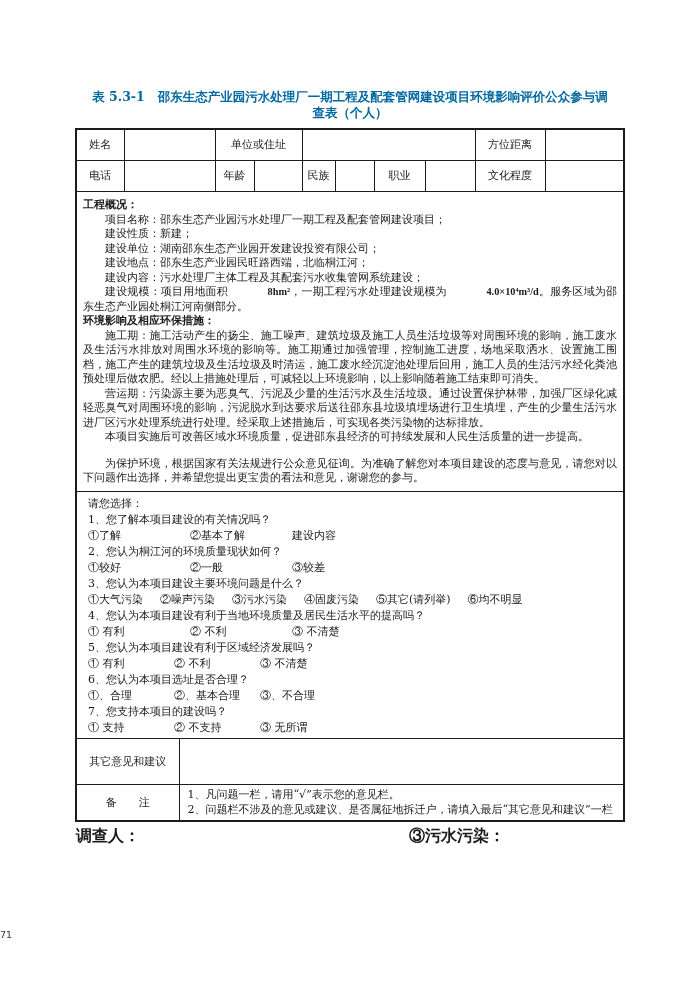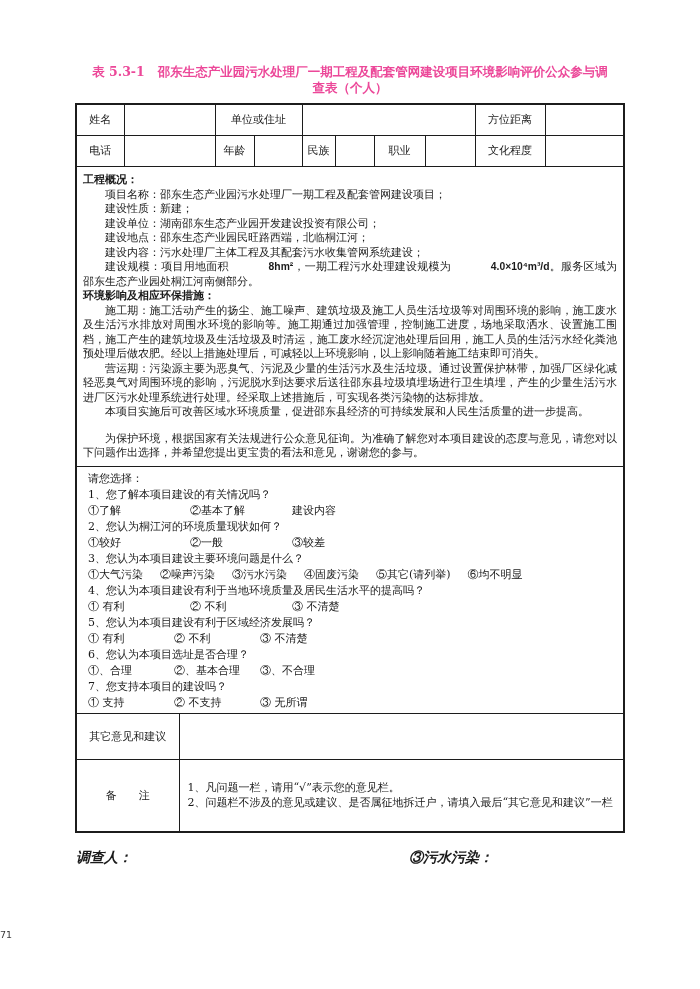"表 5.3-1" .doc-title { color: #ec4899 -> #0369a1; padding-top: 64px -> 89px }
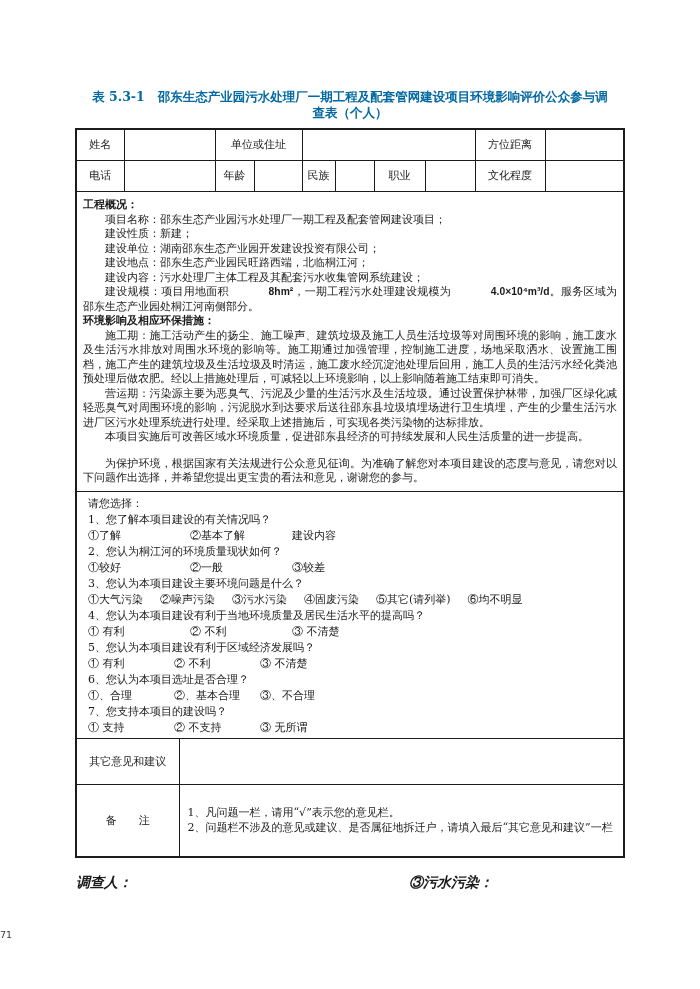"8hm²" .num-b { font-family: Liberation Sans, sans-serif -> Liberation Serif, serif }
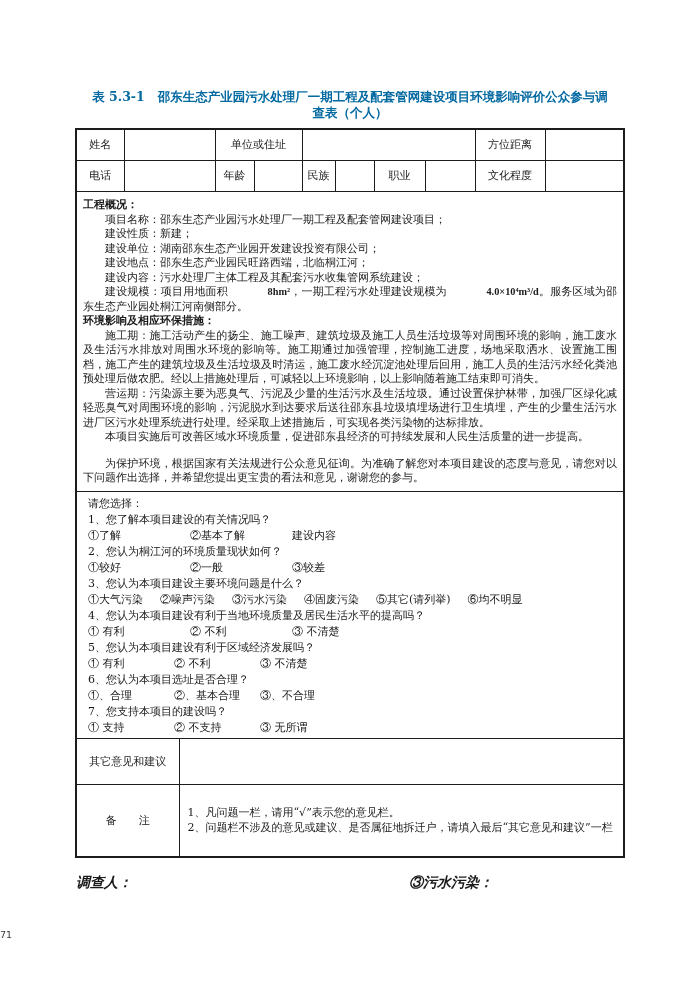"1、凡问题一栏，请用“√”表示您的意见栏。" td.remark-body { padding: 20px 8px -> 2px 8px }
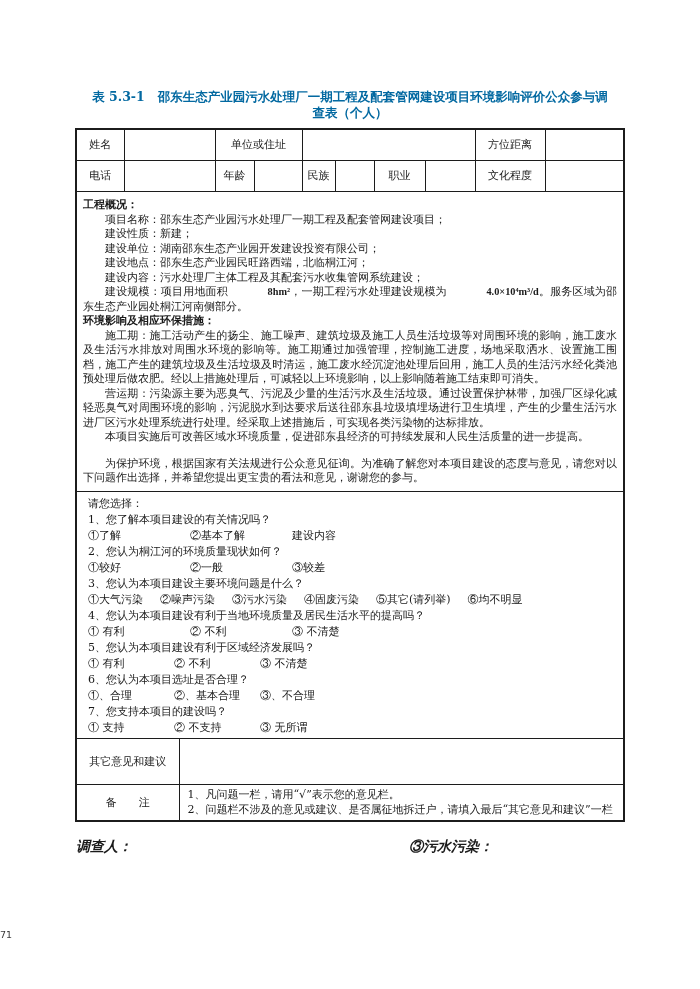"调查人：" .sign-row { font-size: 14px -> 16px; font-style: italic -> none; margin: 16px auto 0 auto -> 4px auto 0 auto }
